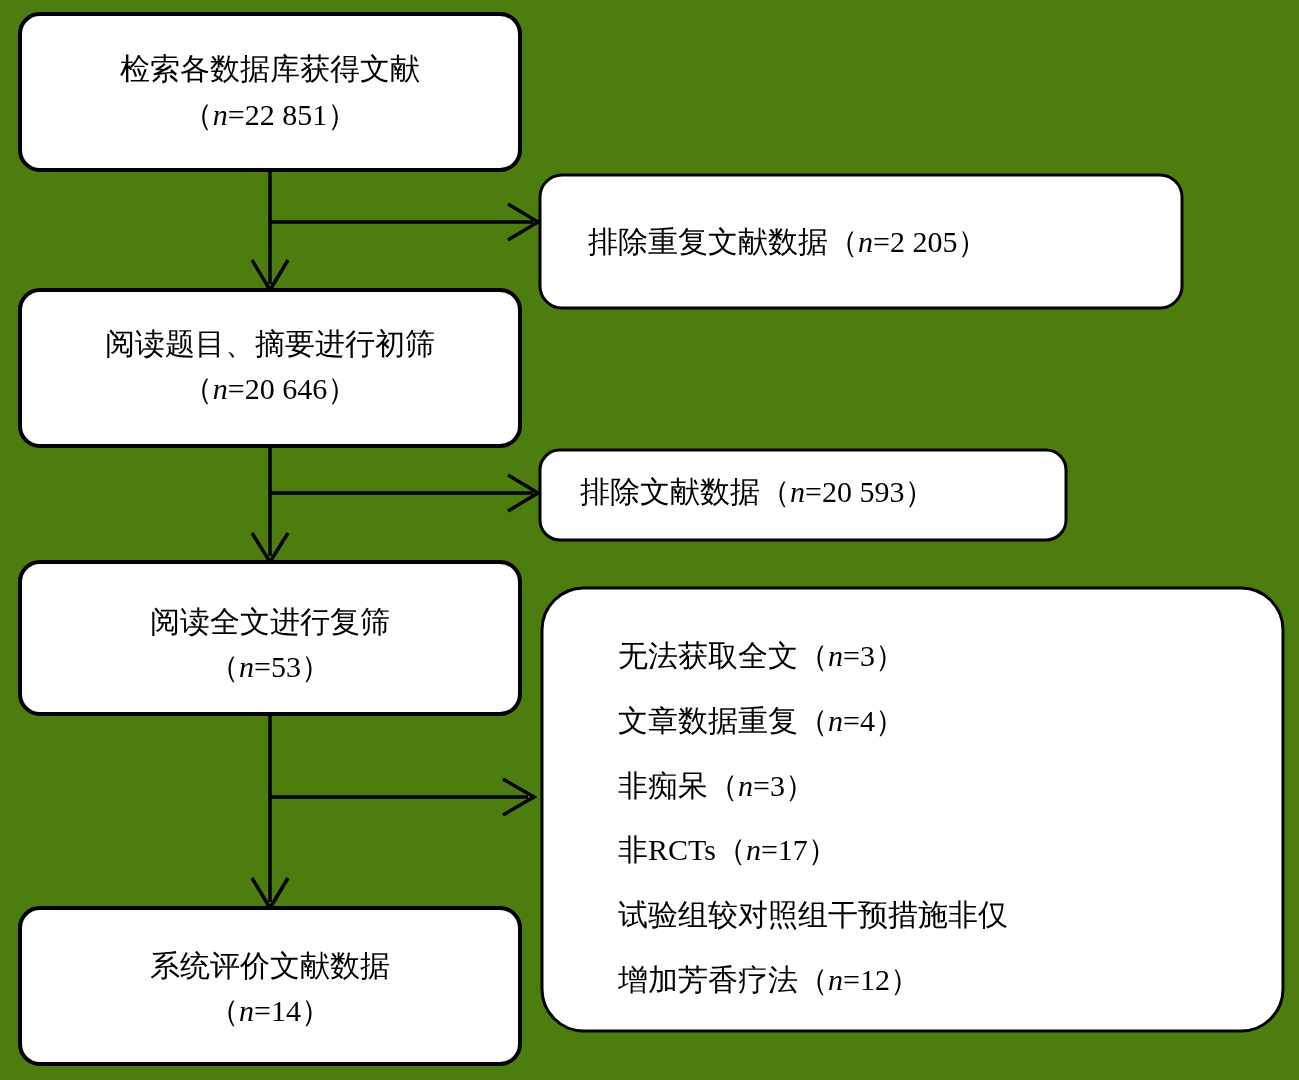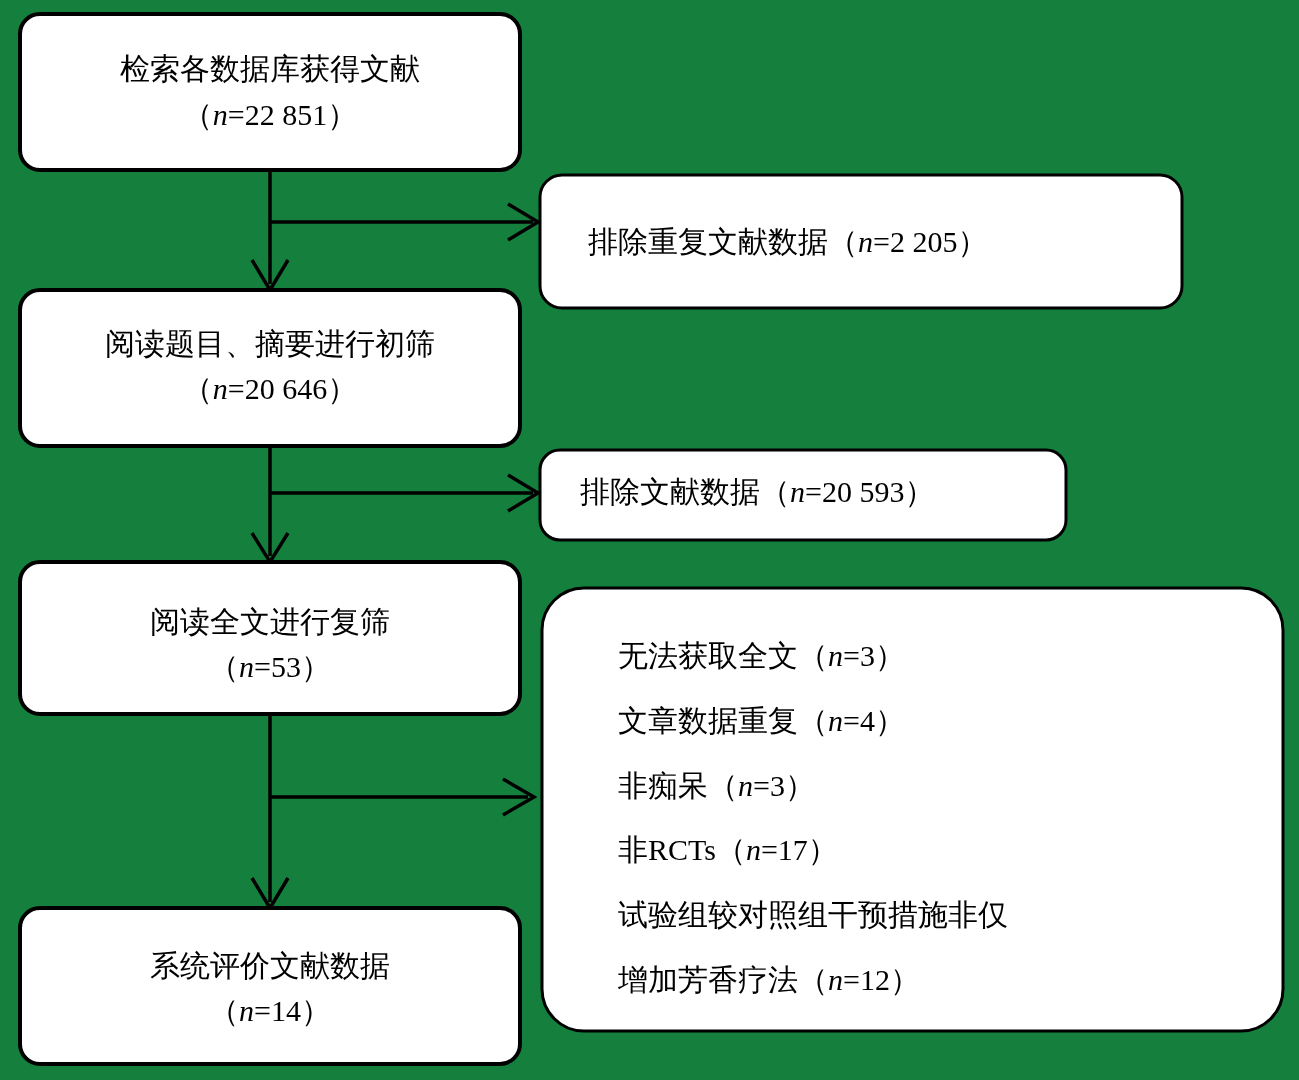"检索各数据库获得文献" #flow-root { background: #15803d -> #4d7c0f }
